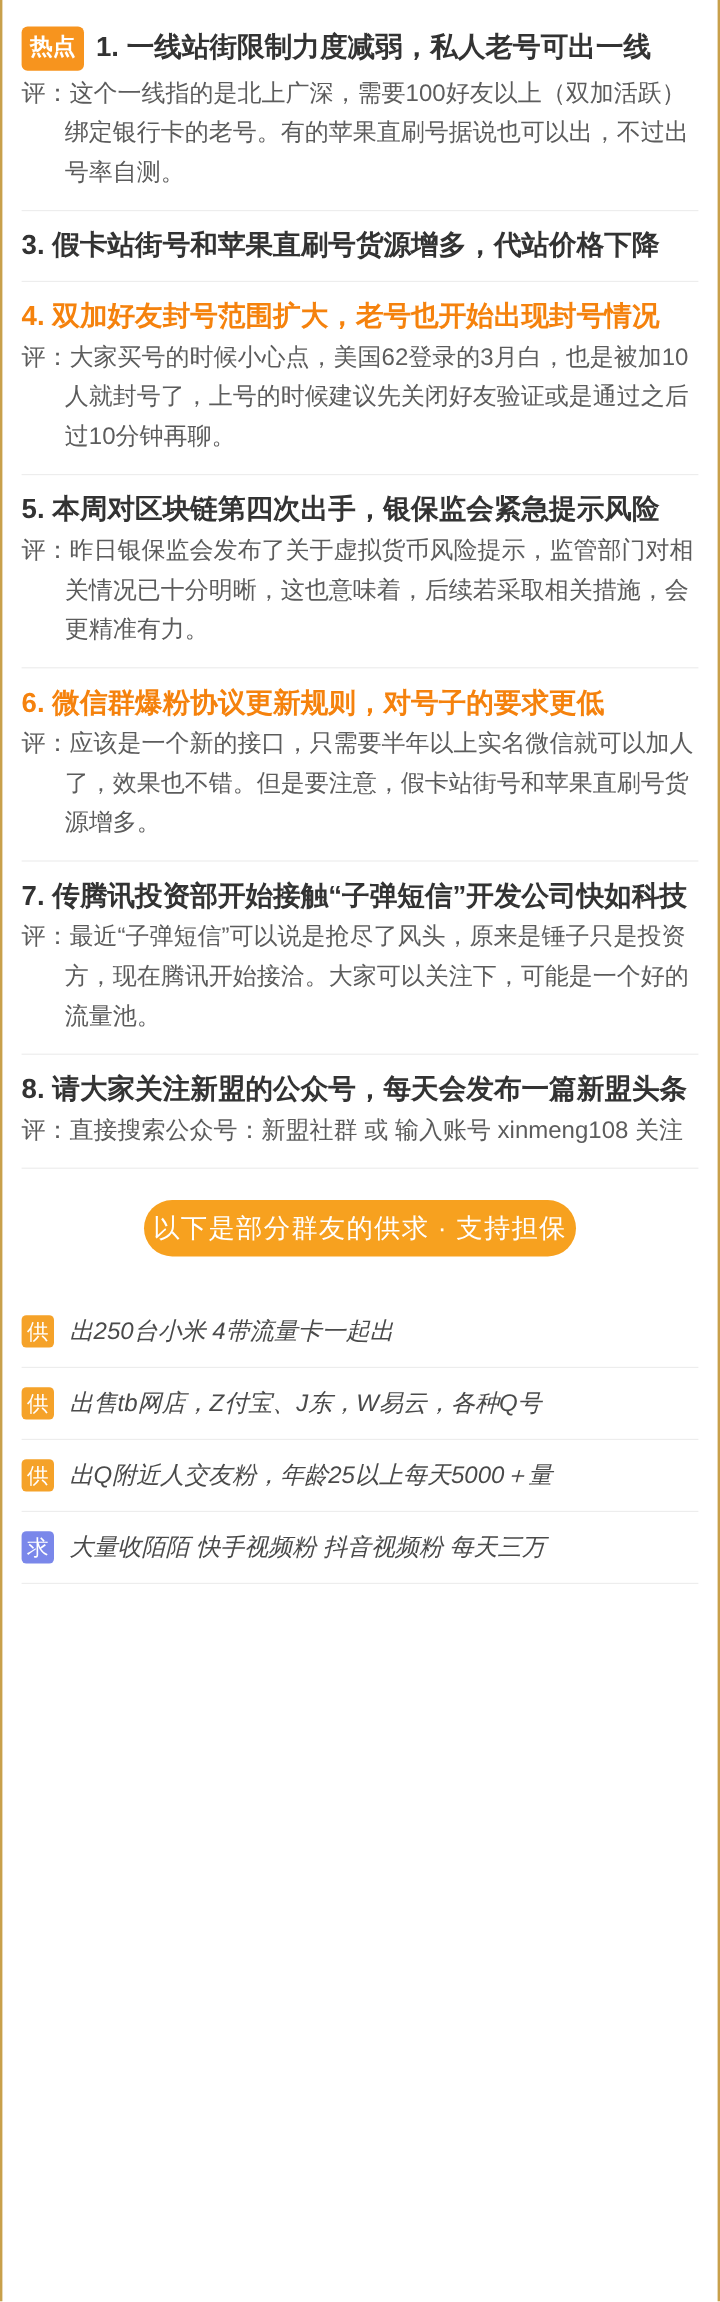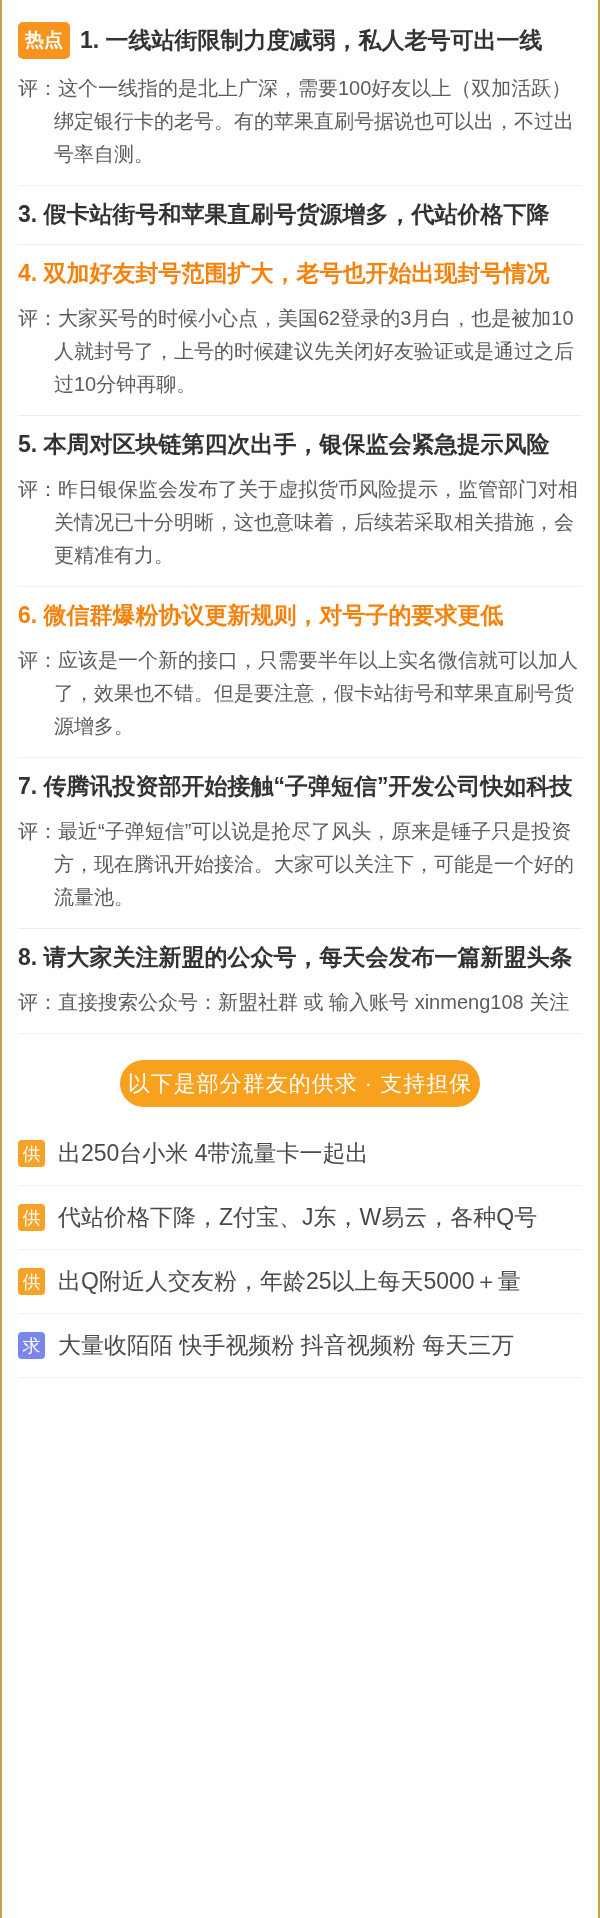"评：这个一线指的是北上广深，需要100好友以上（双加活跃）绑定银行卡的老号。有的" .item-comment { margin-top: 13px -> 3px }
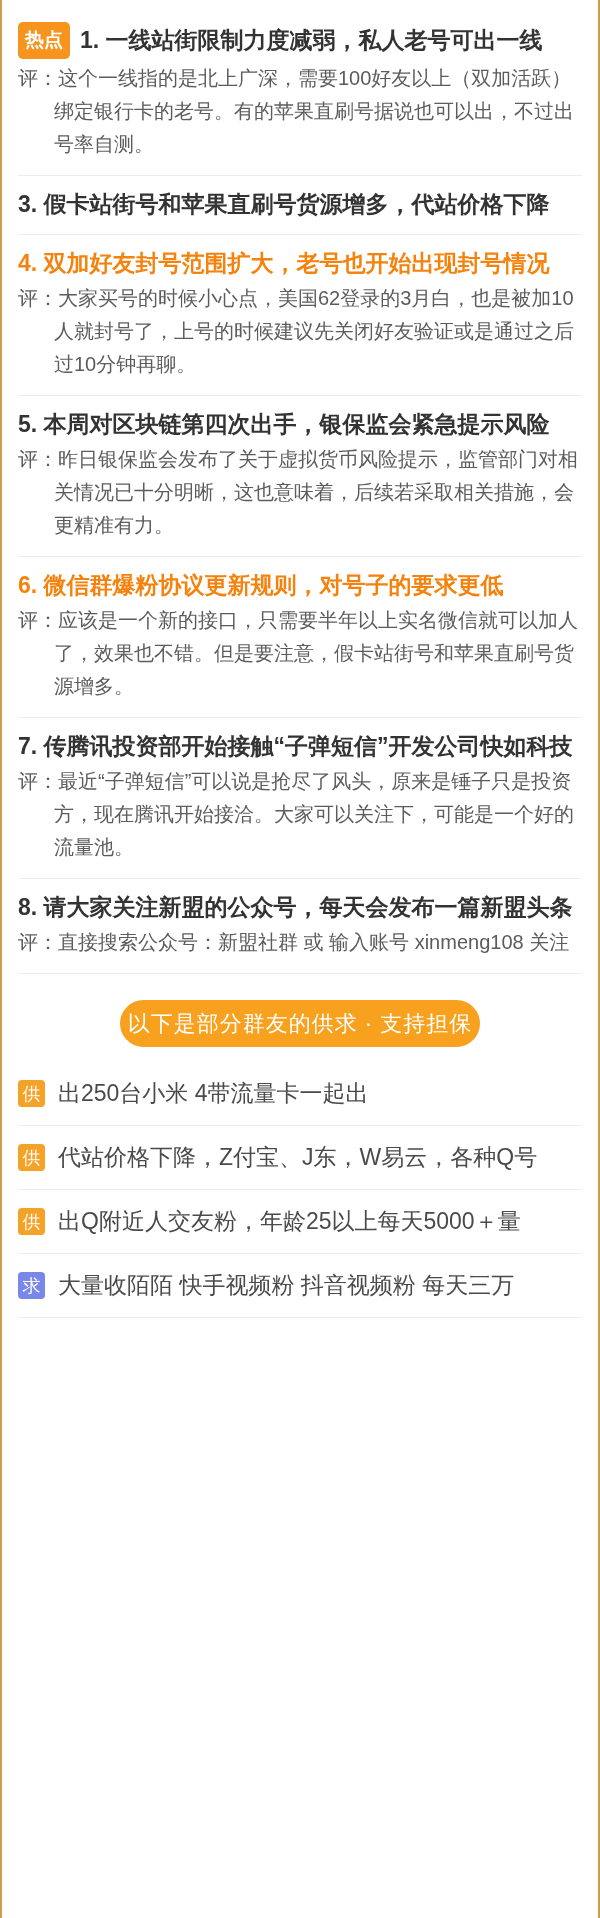"以下是部分群友的供求 · 支持担保" .section-btn { margin: 26px auto 15px auto -> 26px auto 33px auto }
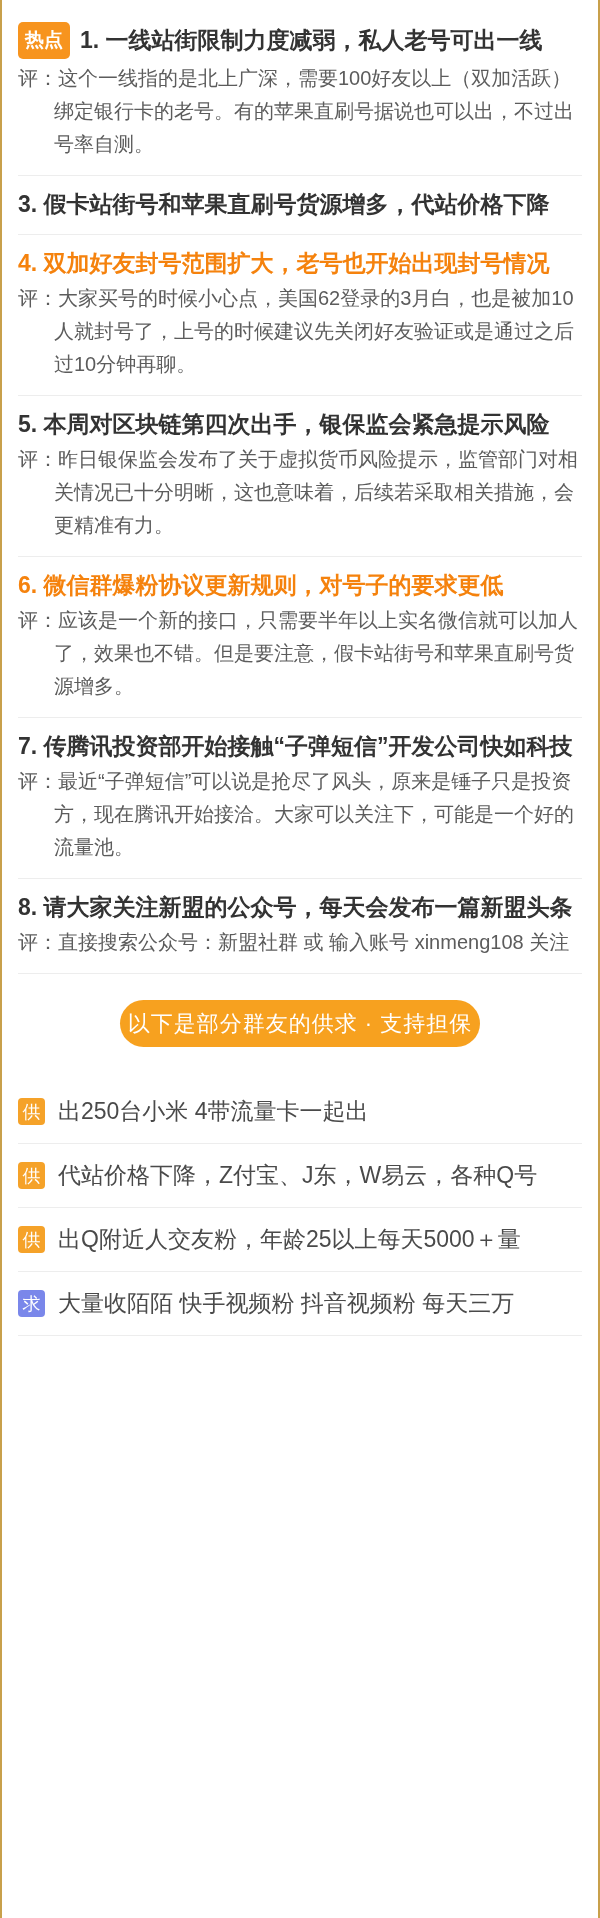"出250台小米 4带流量卡一起出" .listing-text { font-size: 23px -> 20px; font-style: none -> italic }
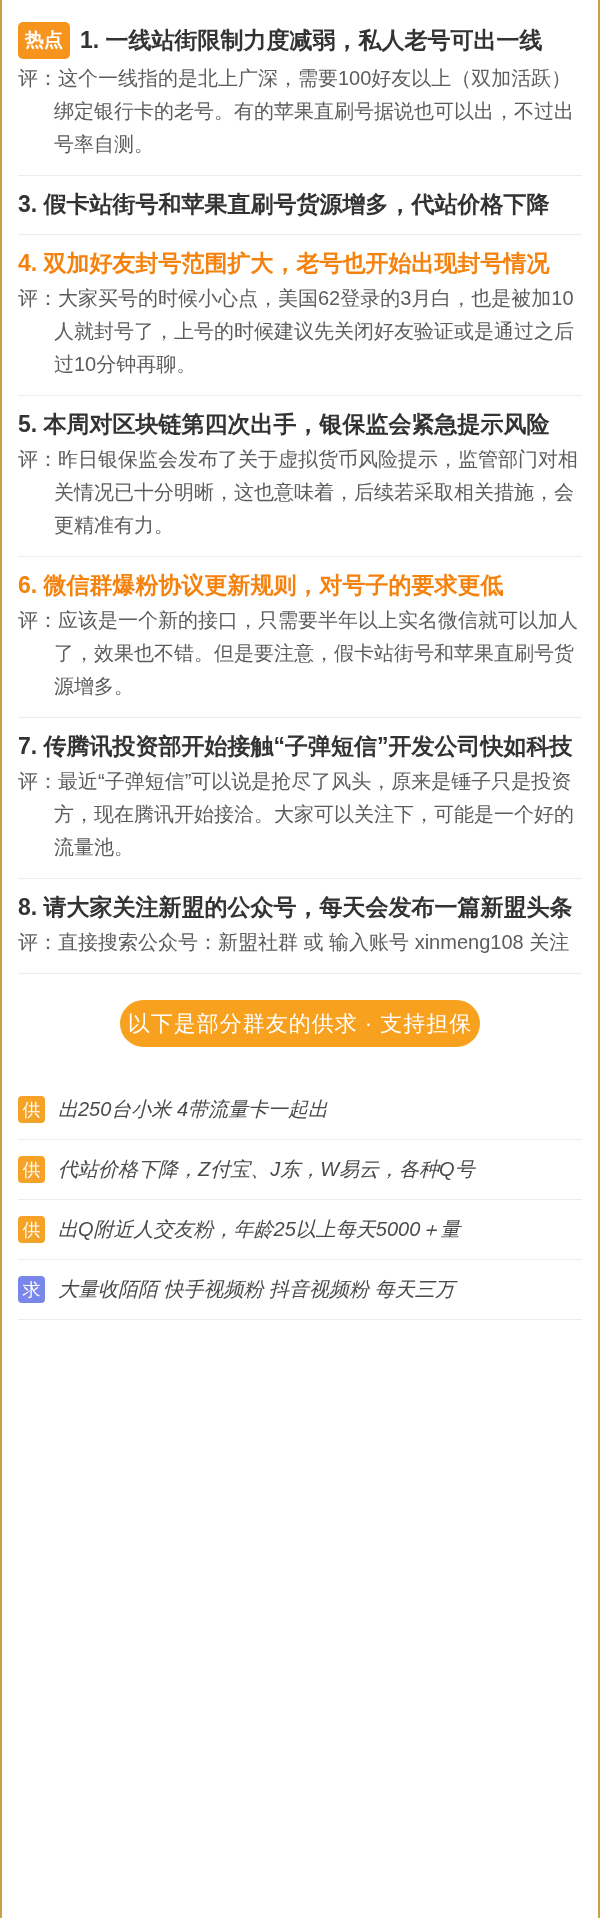"代站价格下降，Z付宝、J东，W易云，各种Q号" span.listing-text { text: 代站价格下降 -> 出售tb网店 }
